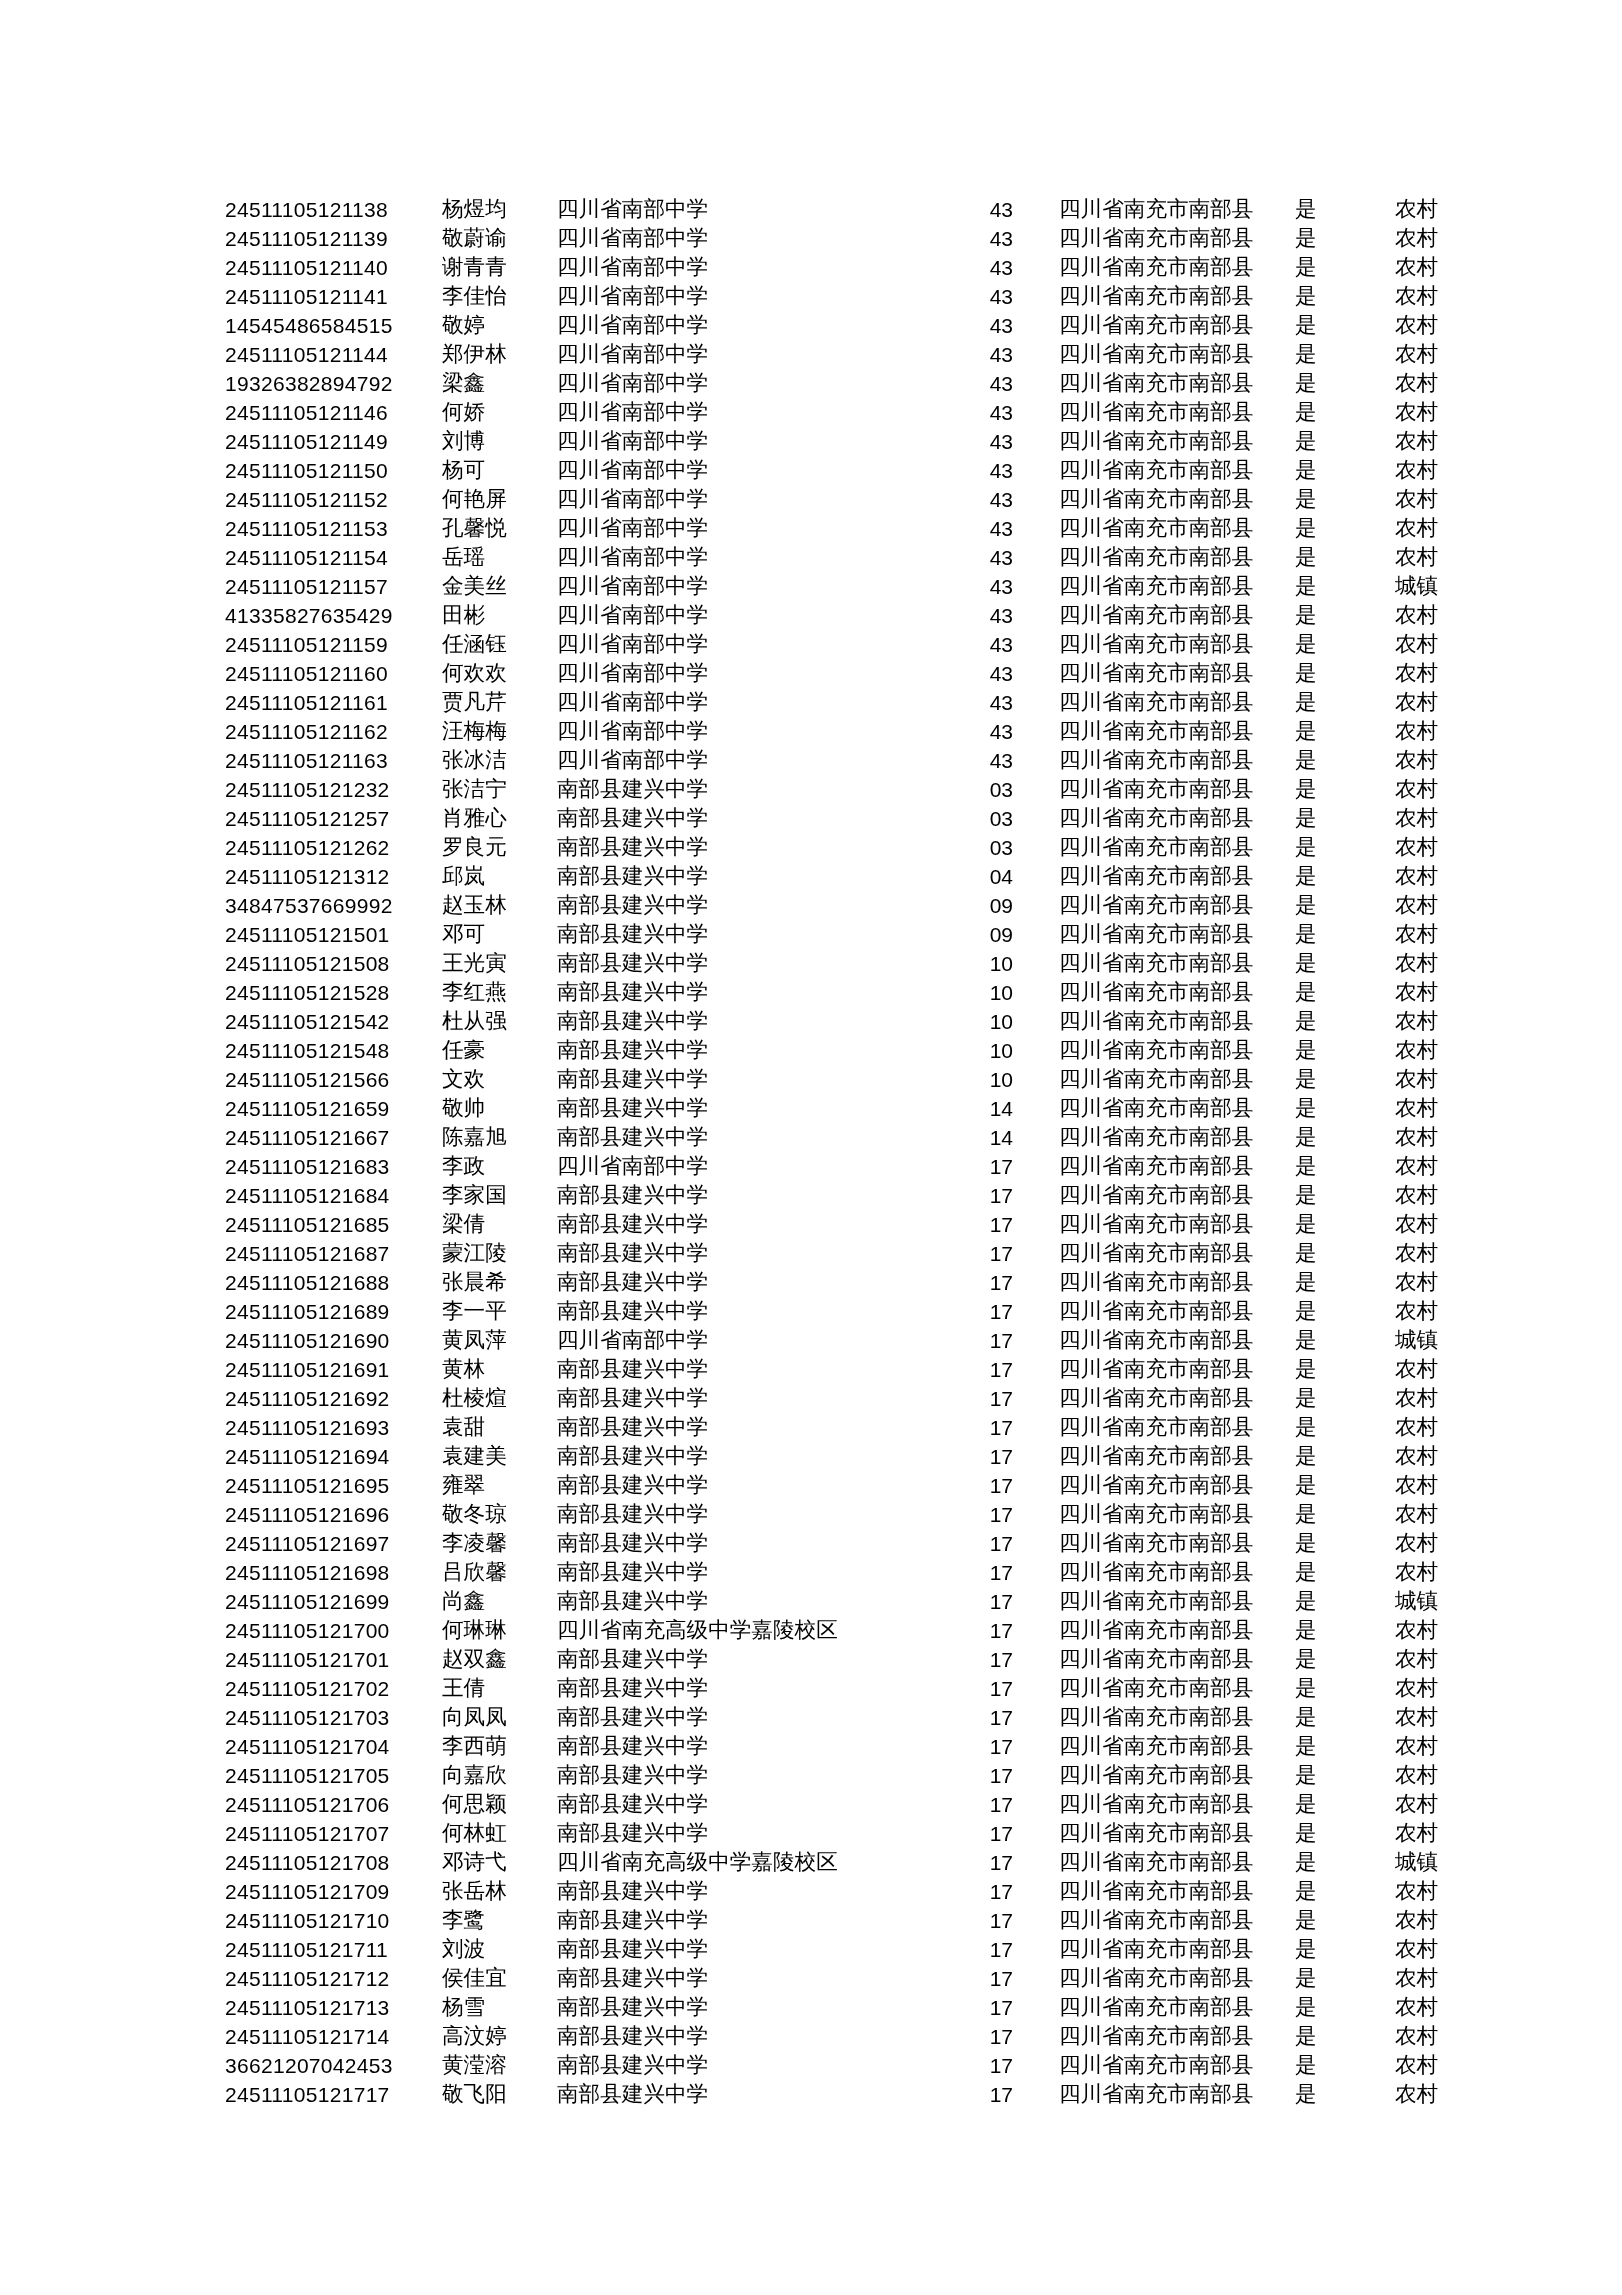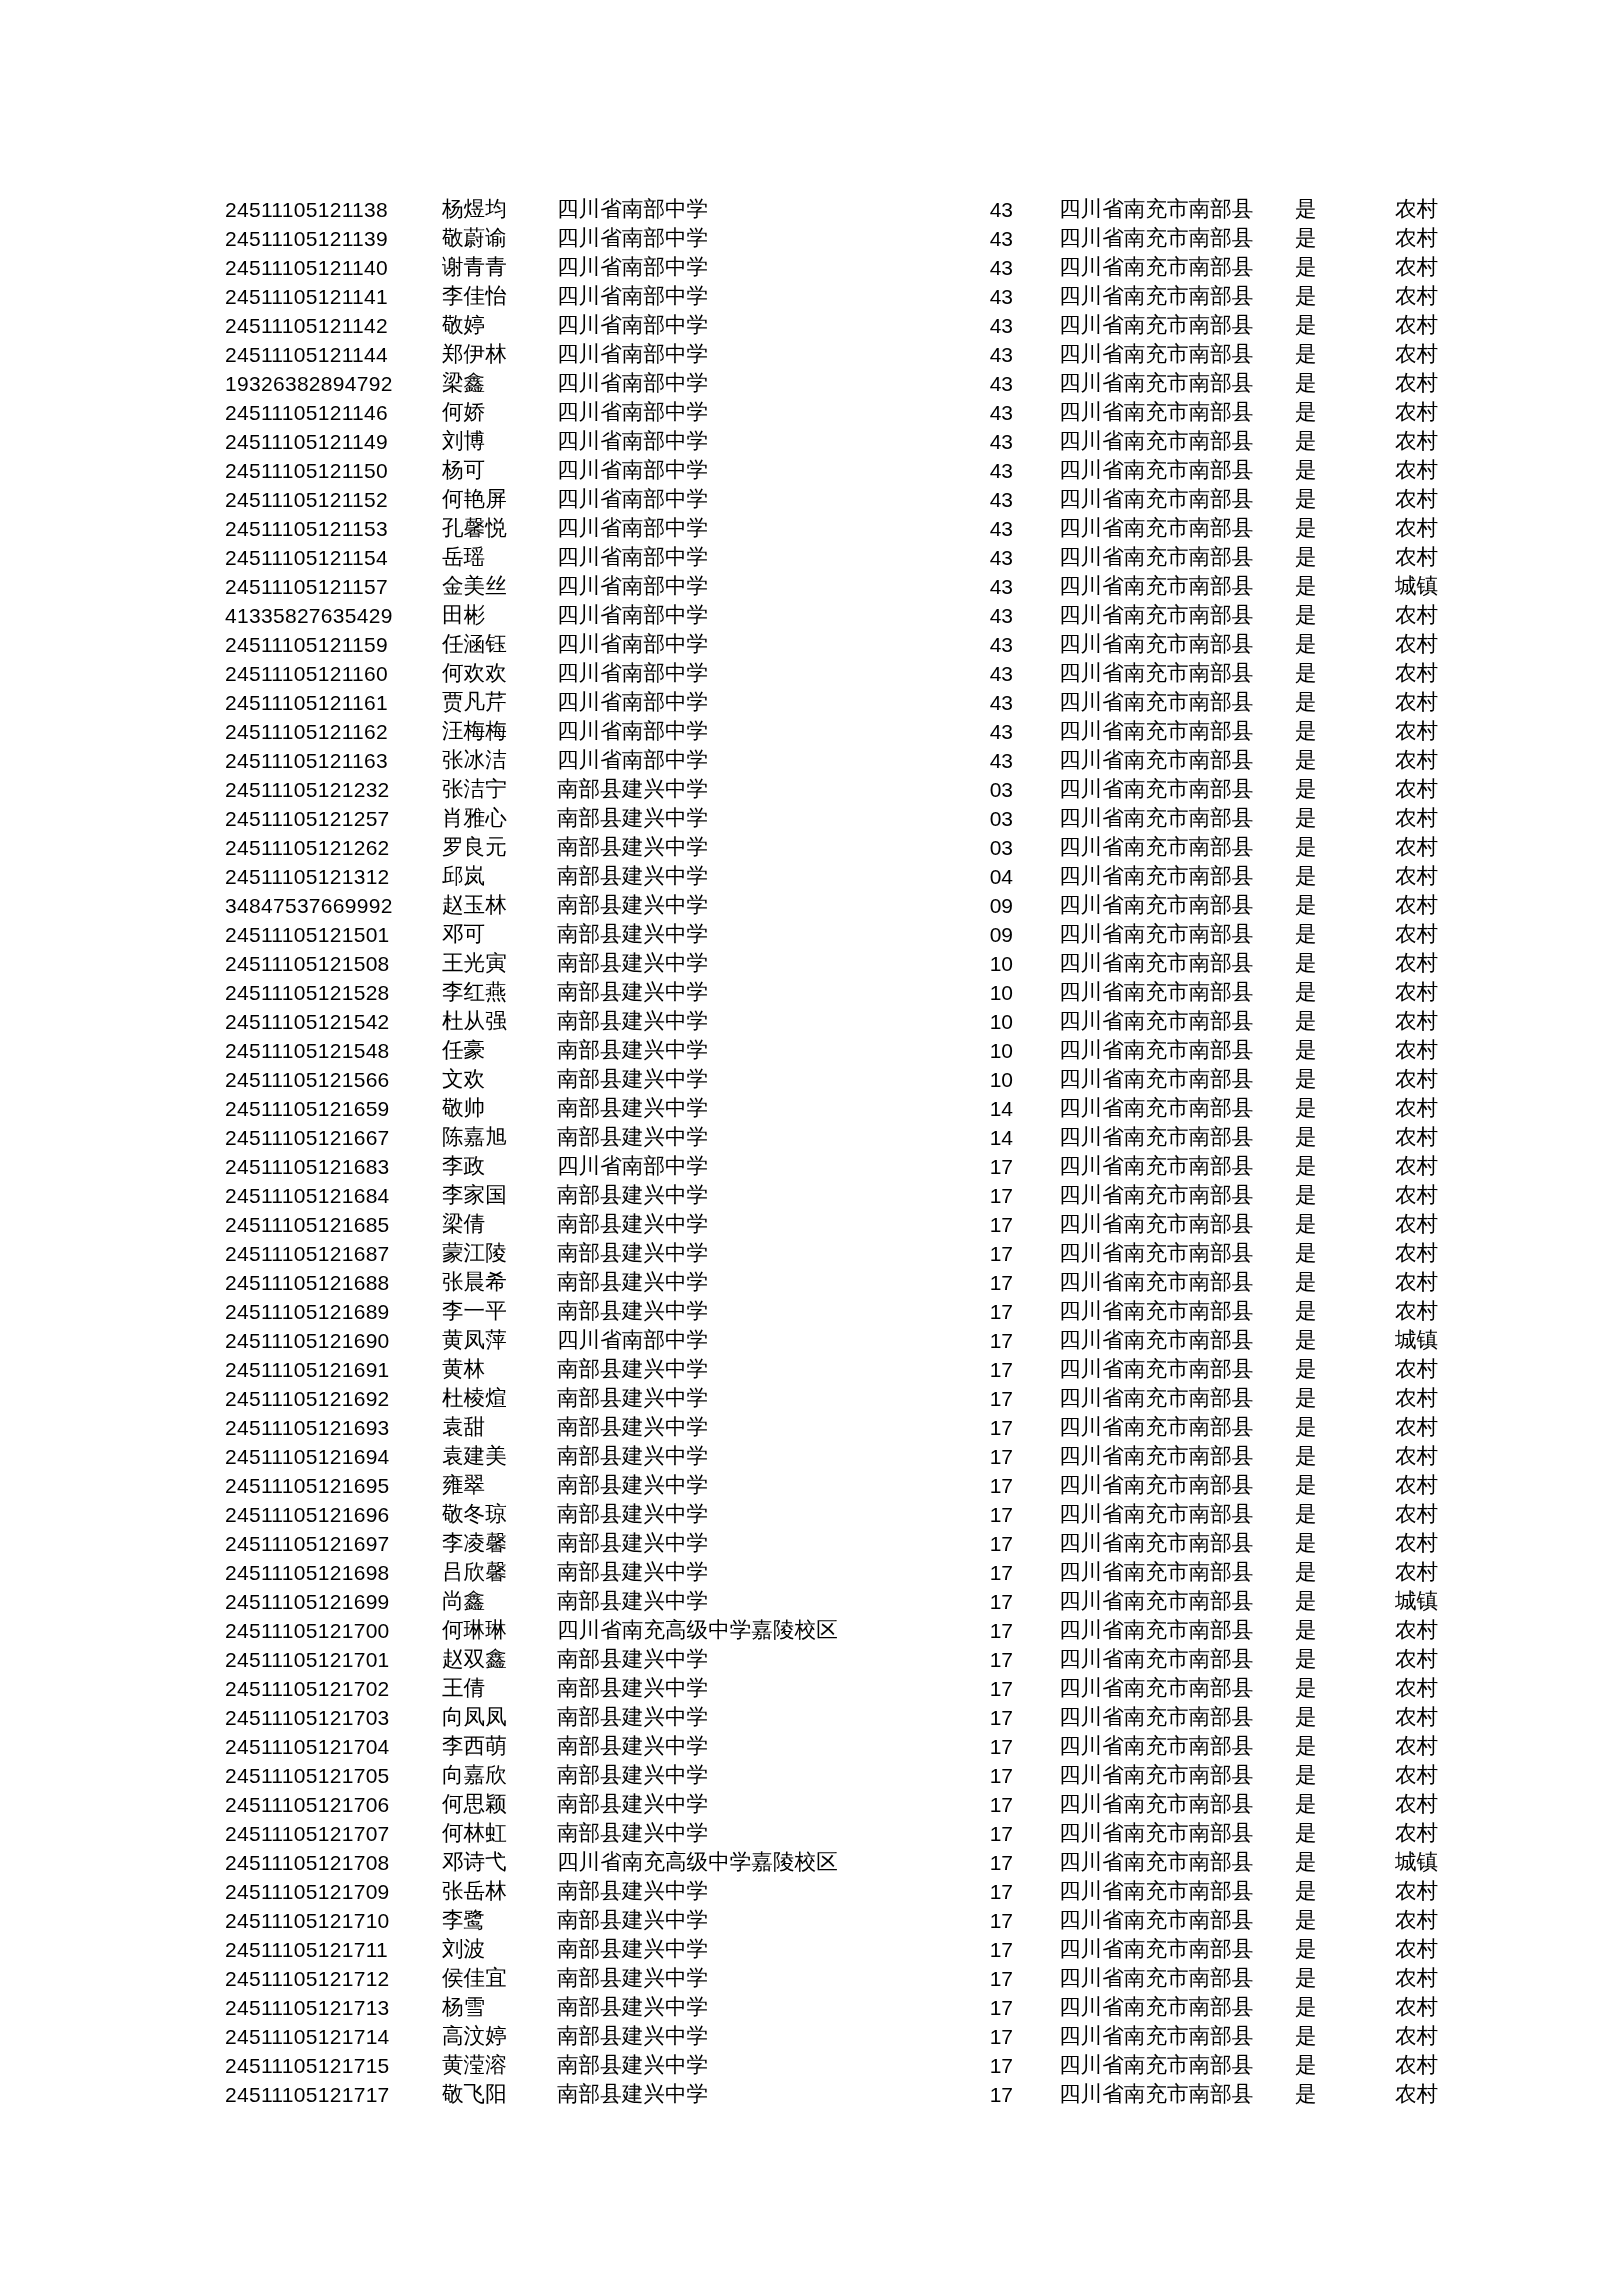"24511105121142" div.cell { text: 24511105121142 -> 14545486584515 }
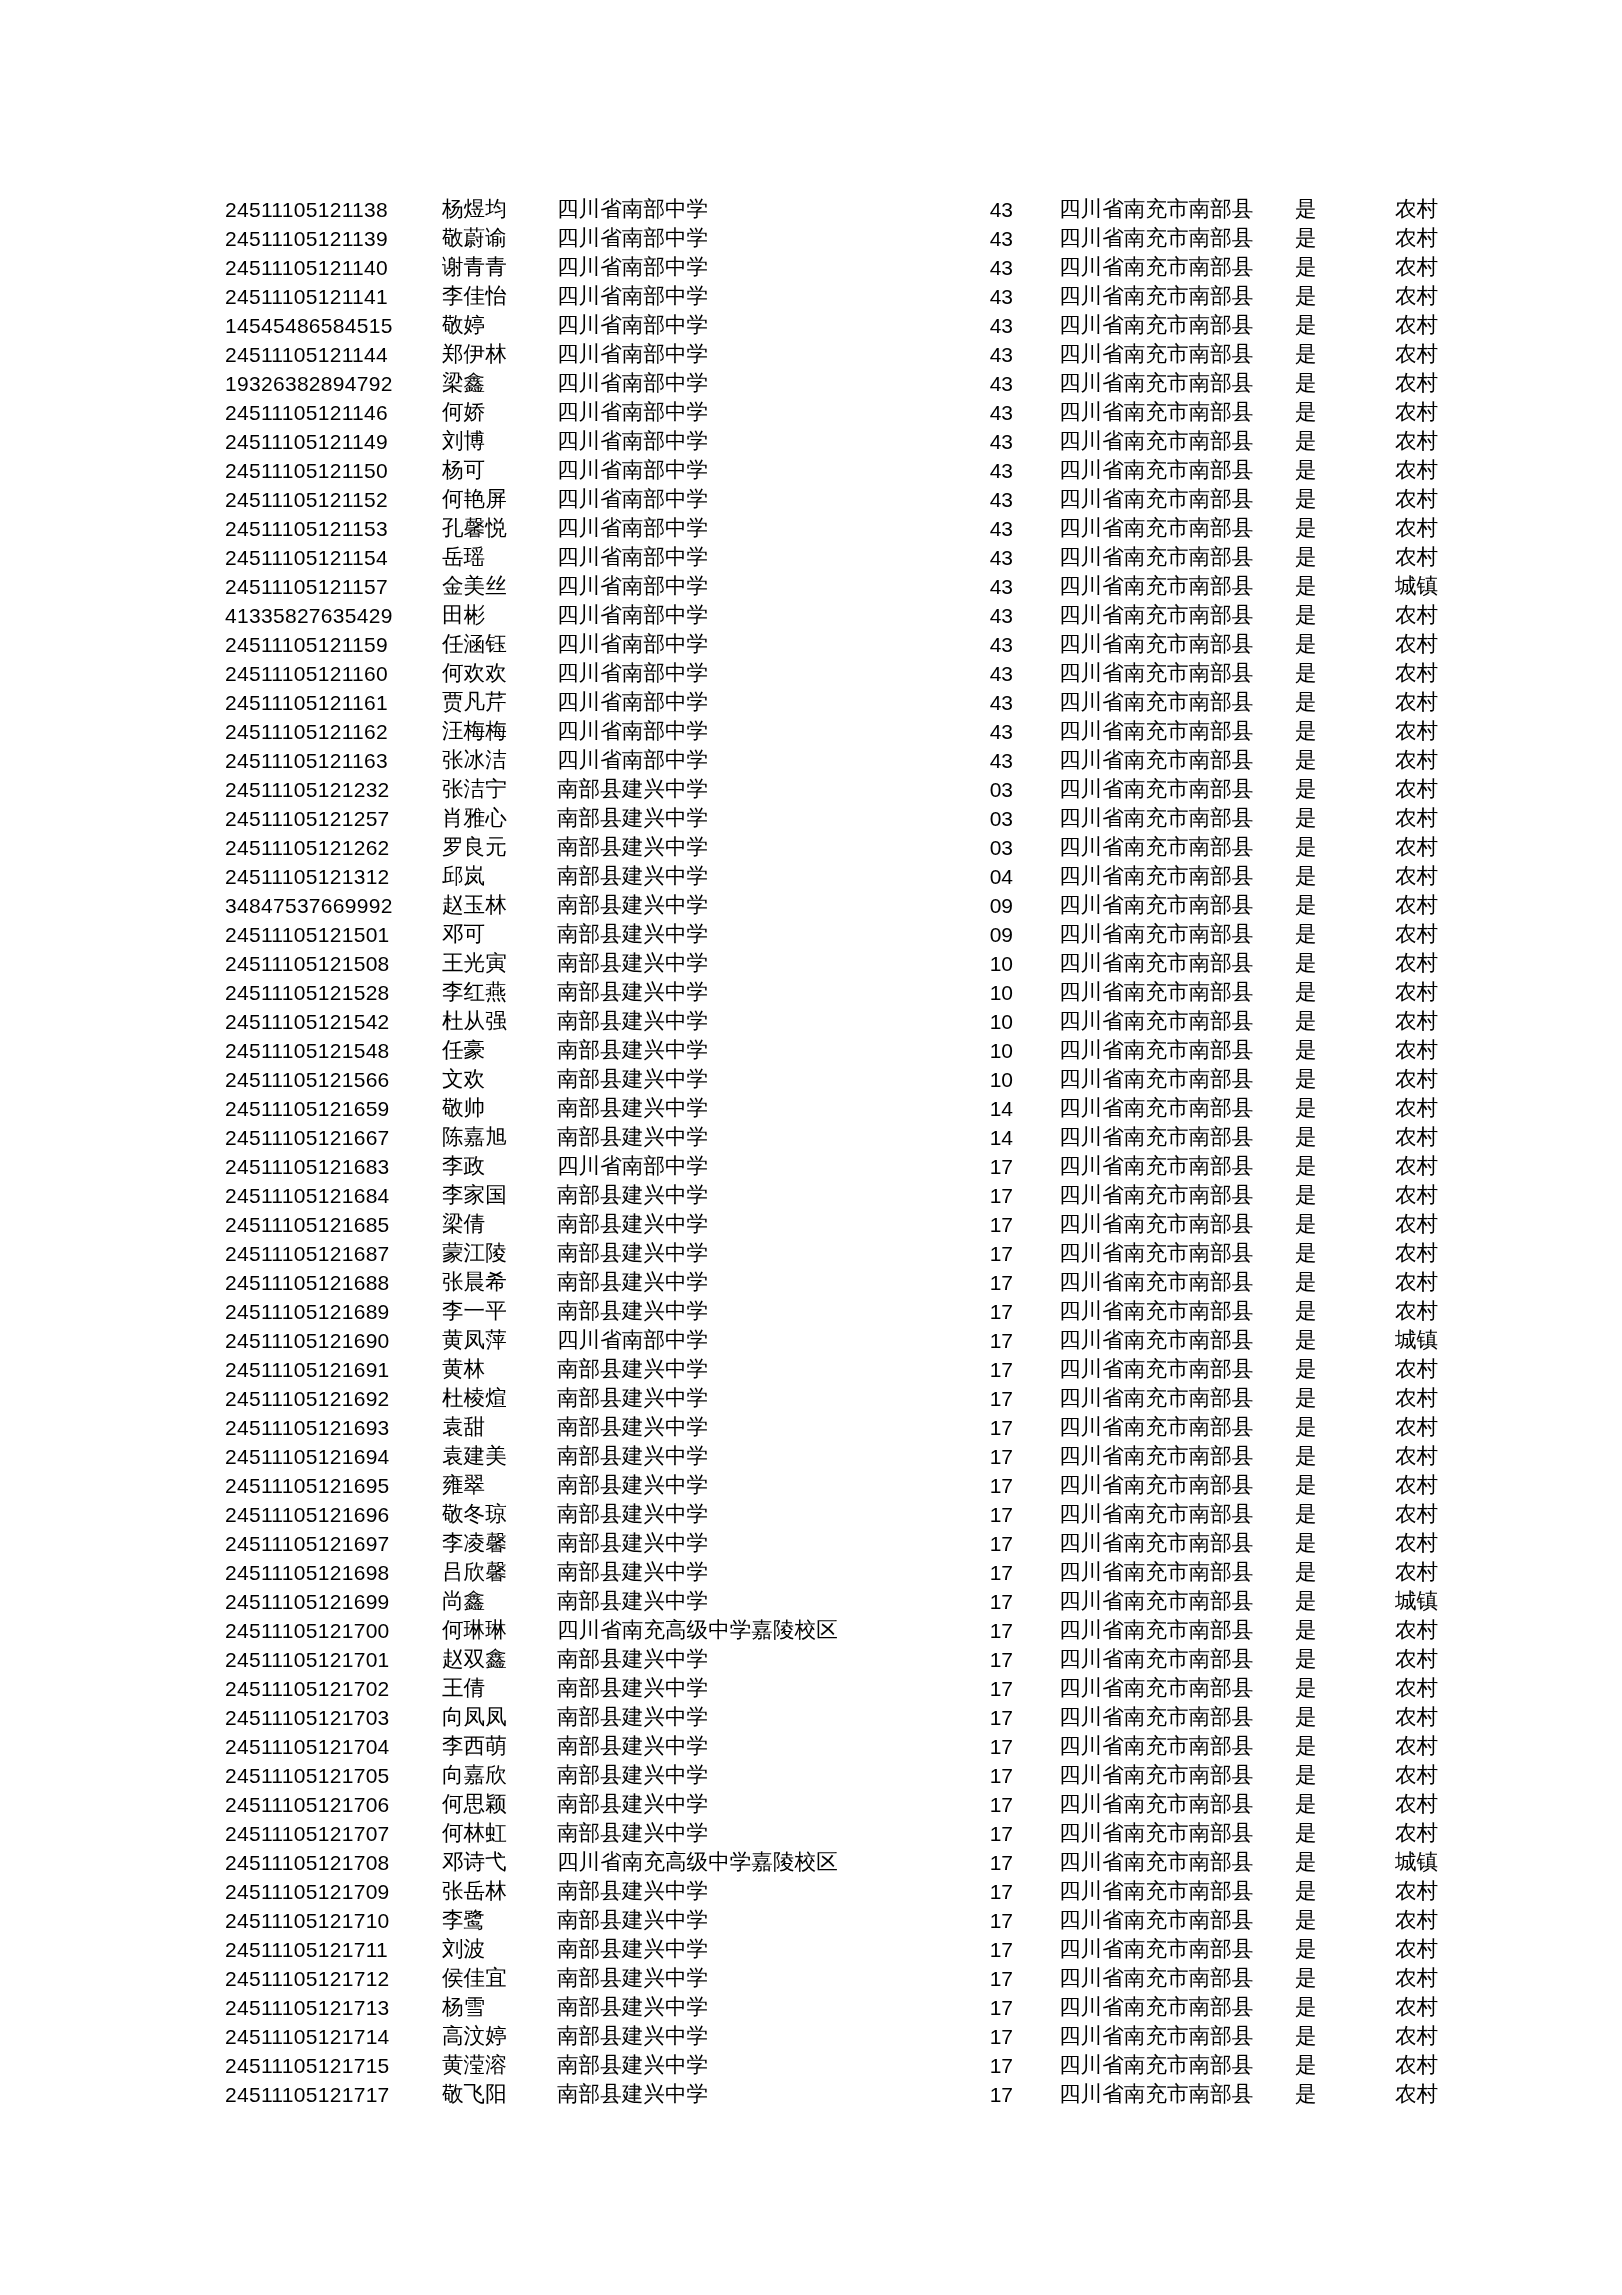"24511105121715" div.cell { text: 24511105121715 -> 36621207042453 }
